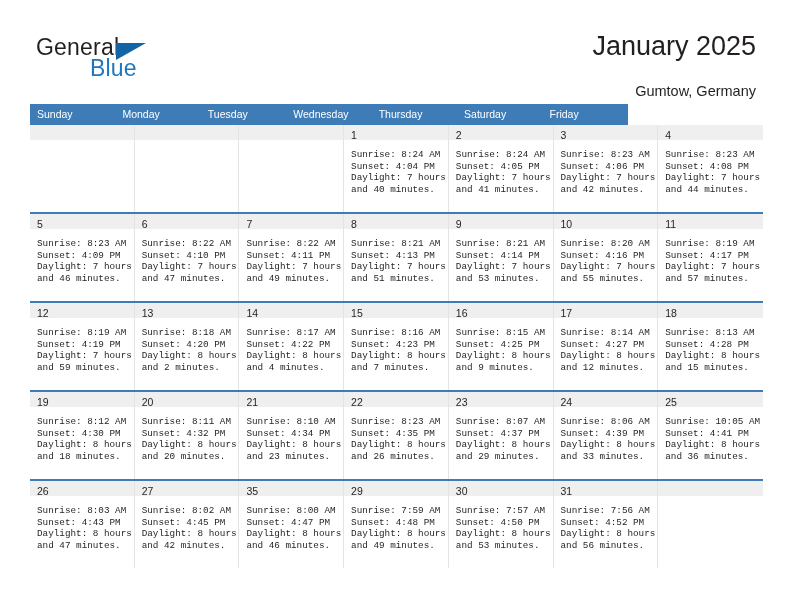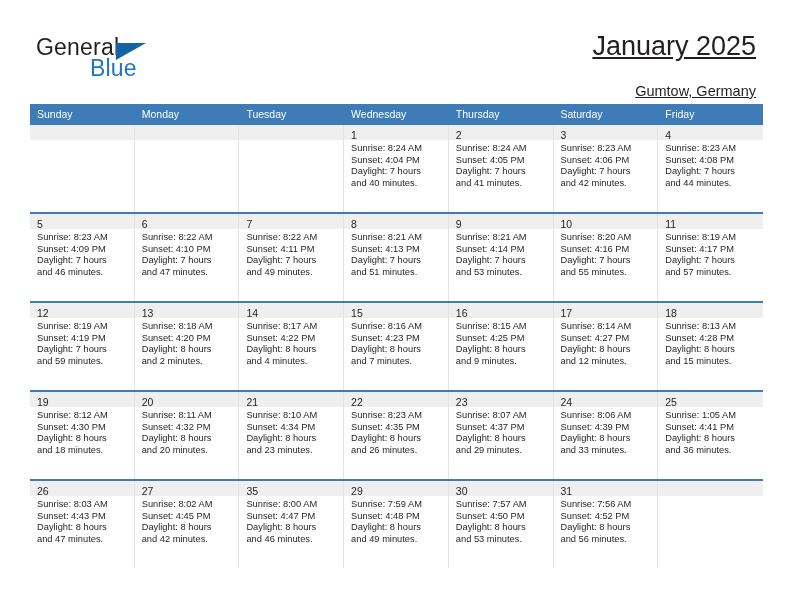"January 2025" .title-block { text-decoration: underline -> none }
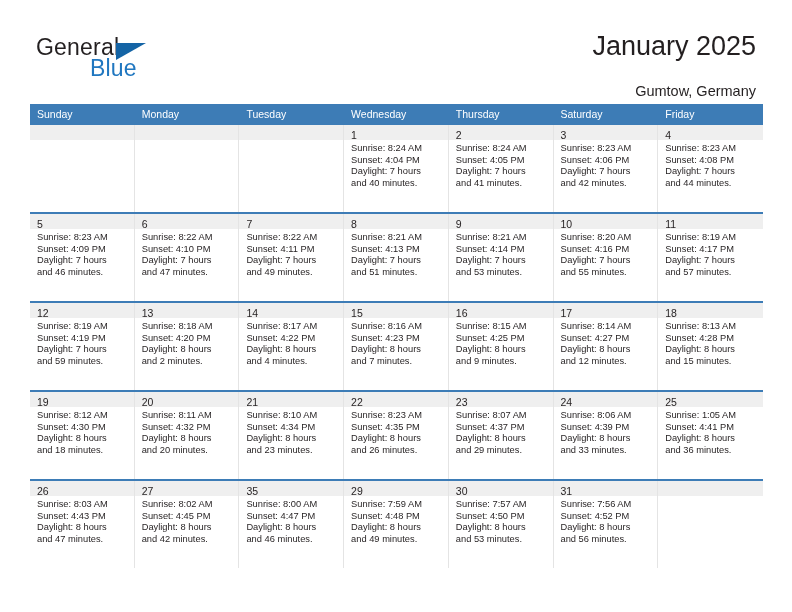"Sunday" .dow-row { width: 733px -> 598px }
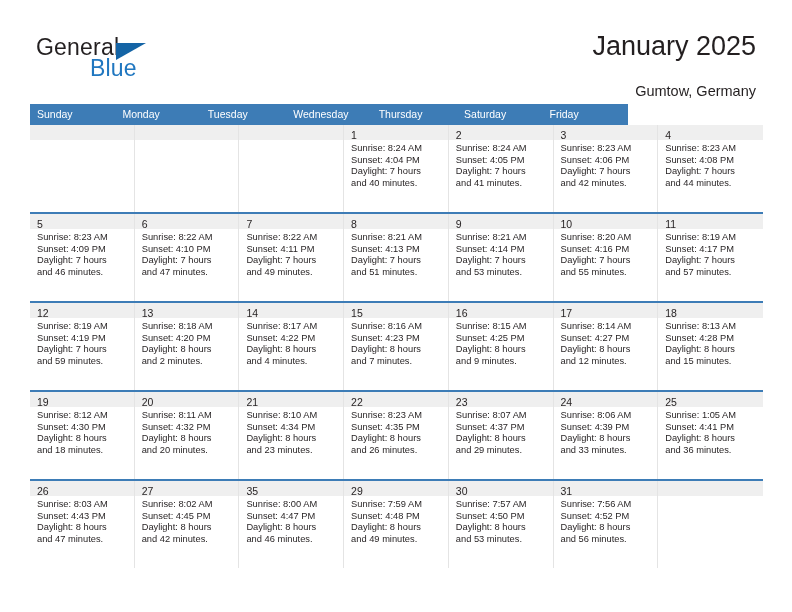"Sunrise: 8:24 AM" .cell-body { font-family: none -> Liberation Mono, monospace; padding: 3px 5px 0 7px -> 9px 5px 0 7px }
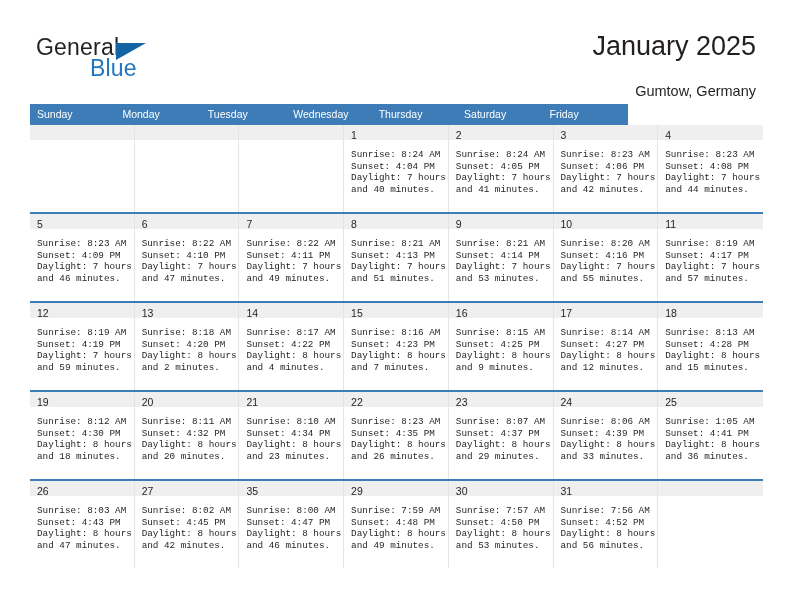"Sunrise: 1:05 AM" div.cell-line { text: 1:05 -> 10:05 }
